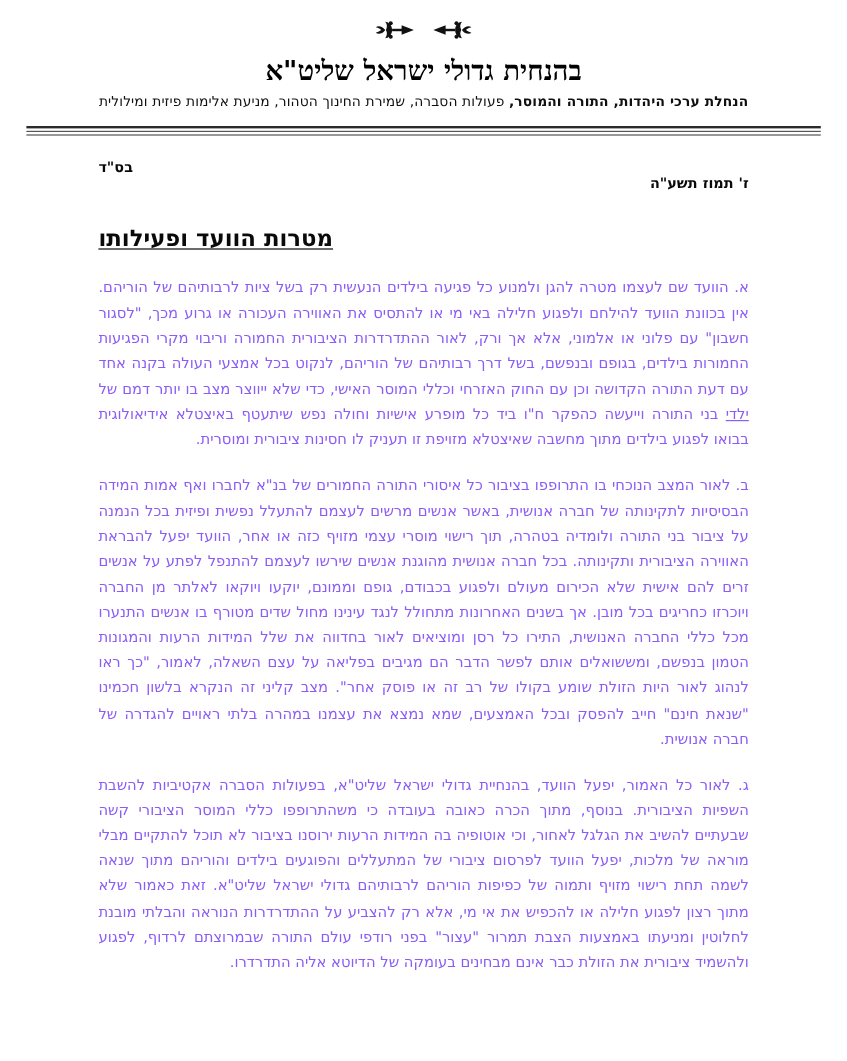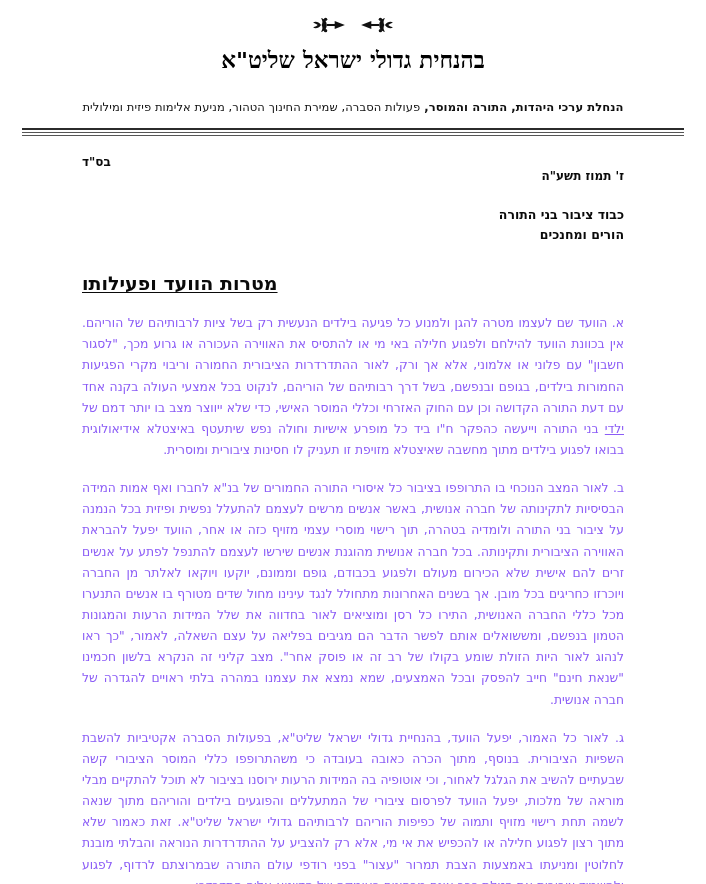"הנחלת ערכי היהדות, התורה והמוסר," .org-tagline { margin-top: 27px -> 4px }
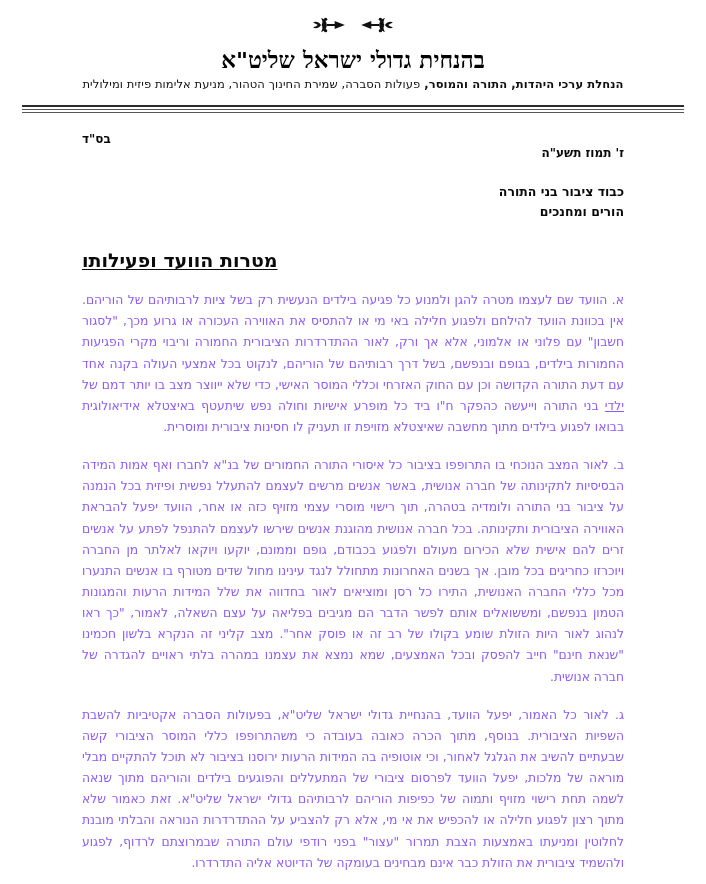"כבוד ציבור בני התורה" div.salutation { html: <div> <div>כבוד ציבור בני התורה</div> <div>הורים ומחנכים</div> </div> -> none }
